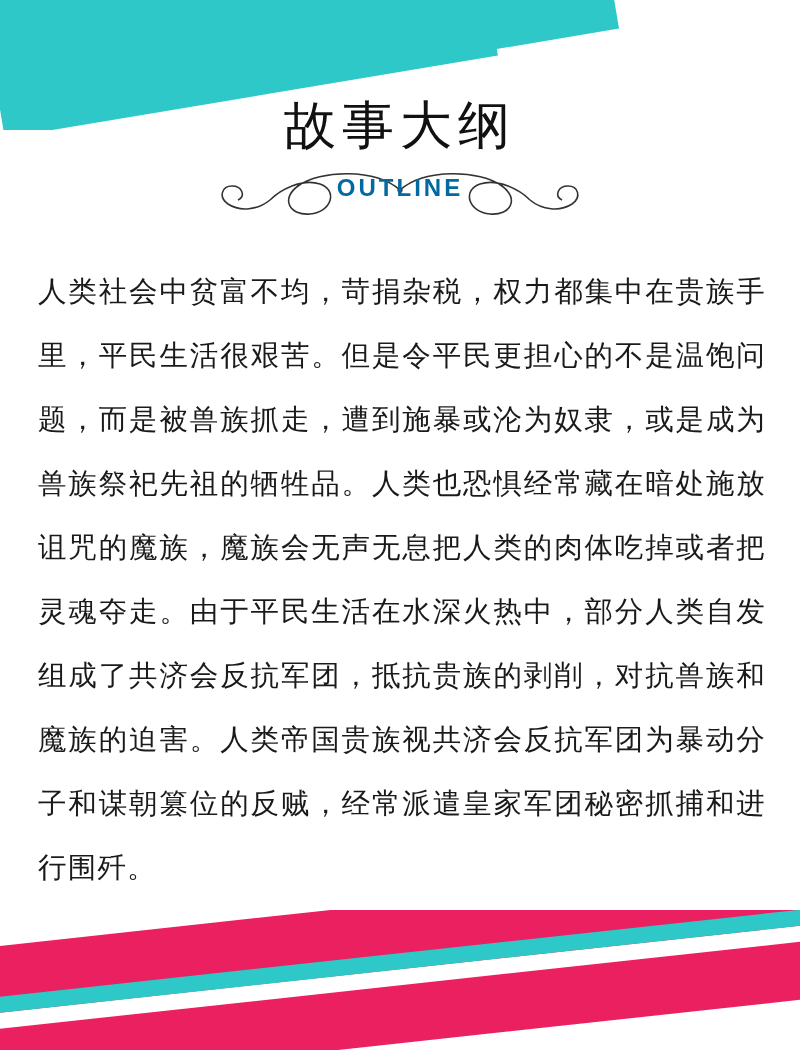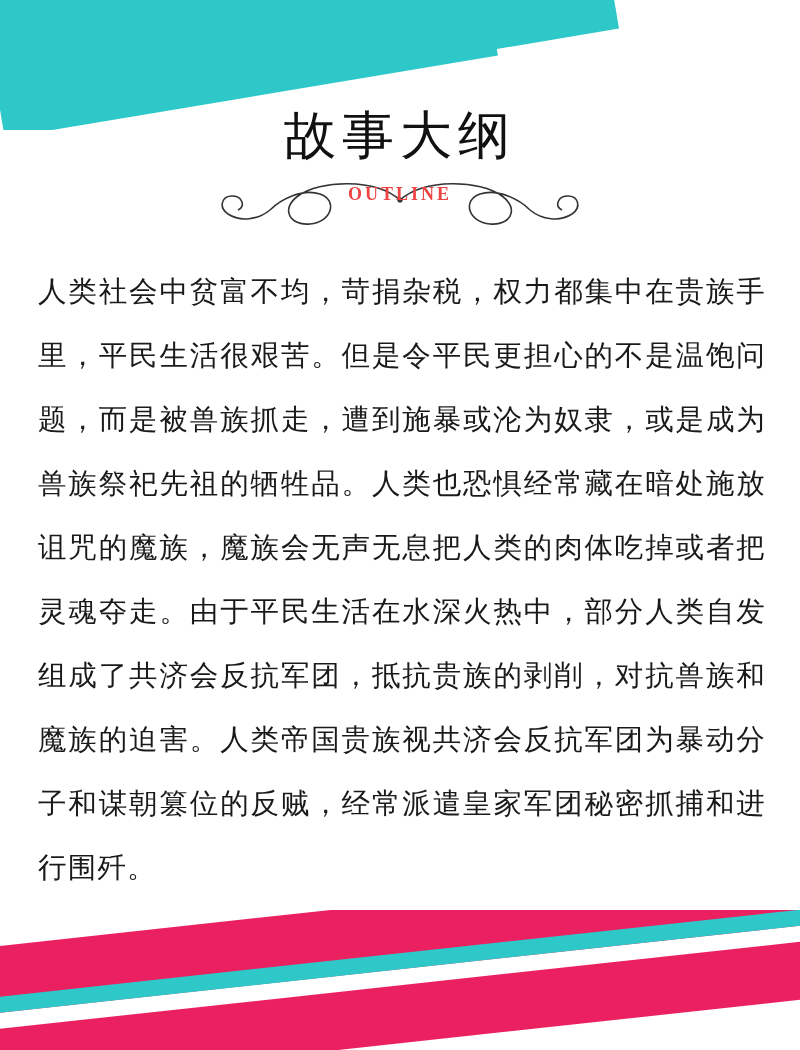"故事大纲" .header { margin-top: 10px -> none }
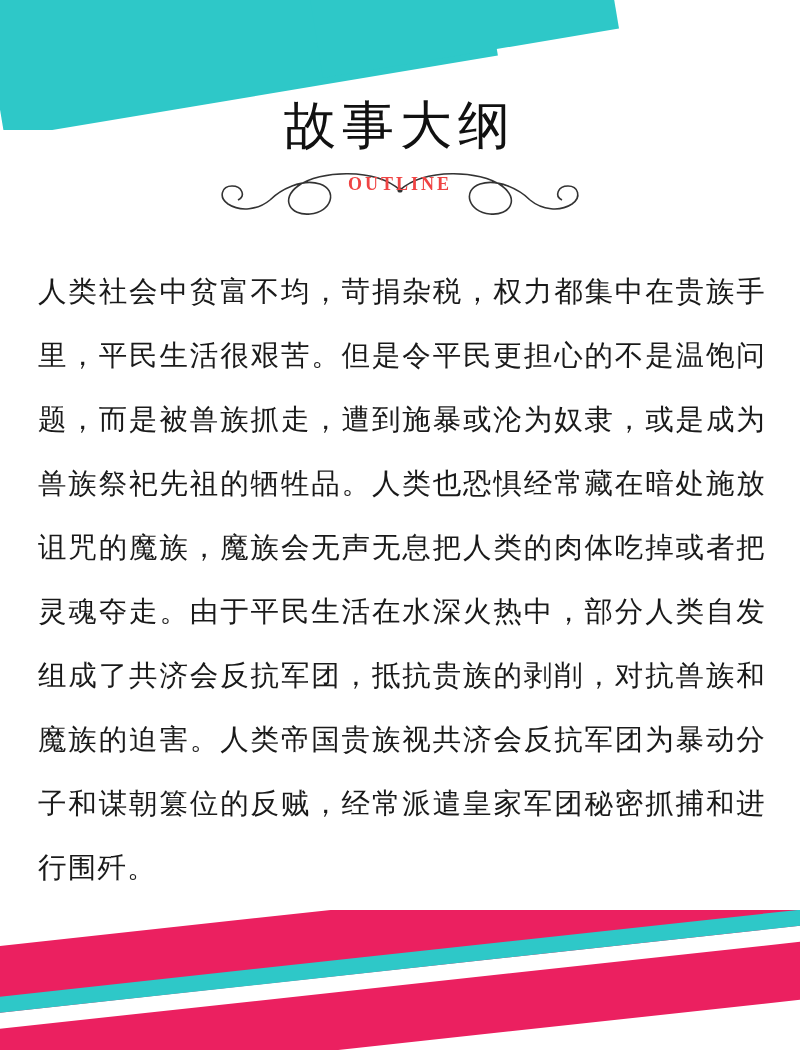"OUTLINE" .title-en { color: #ef4444 -> #0369a1; font-family: Liberation Serif, serif -> Liberation Sans, sans-serif; font-size: 18px -> 24px }
